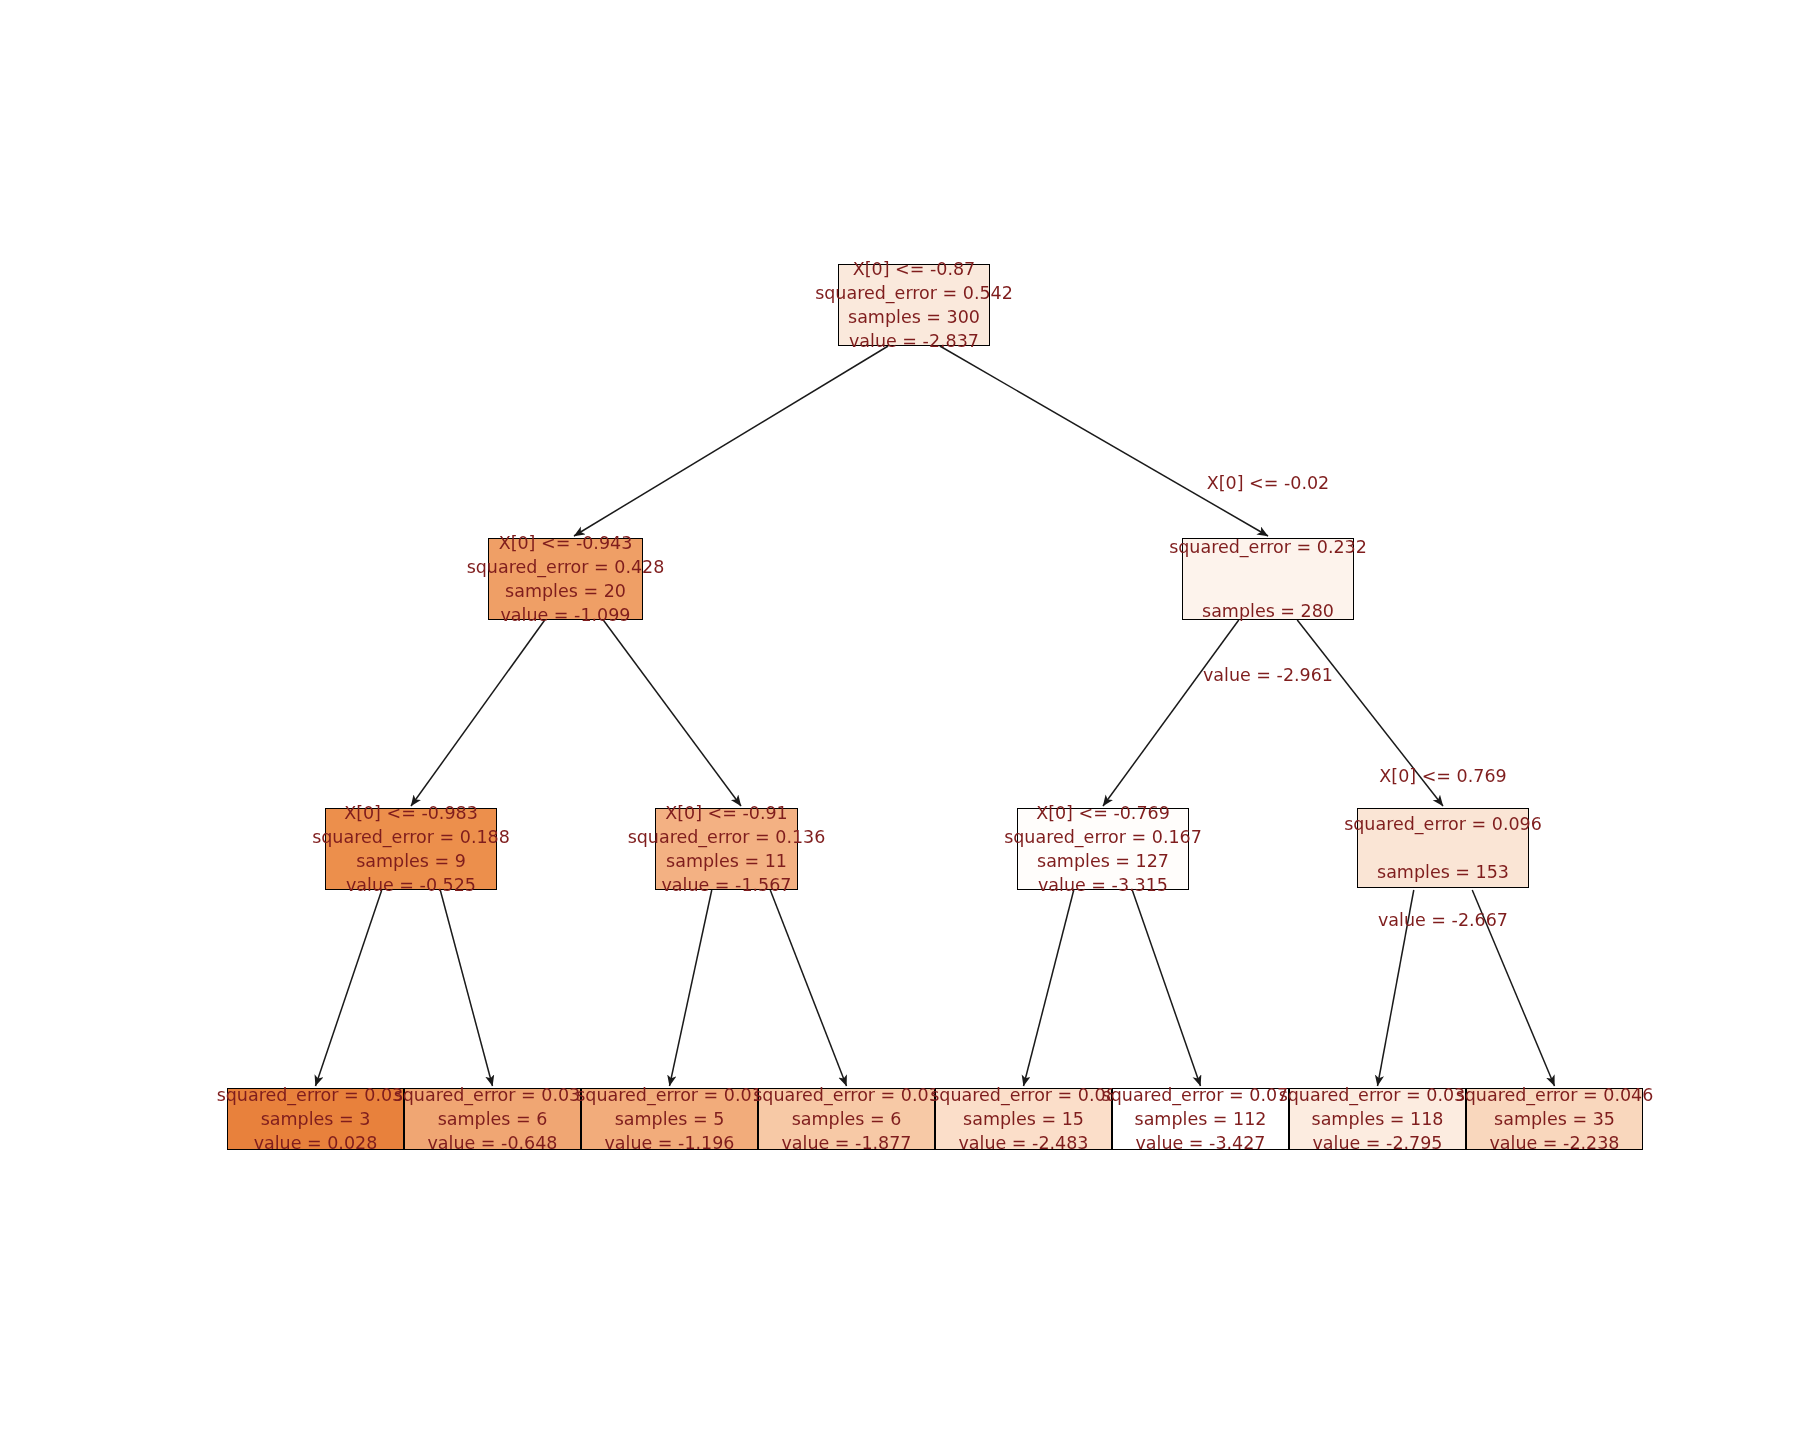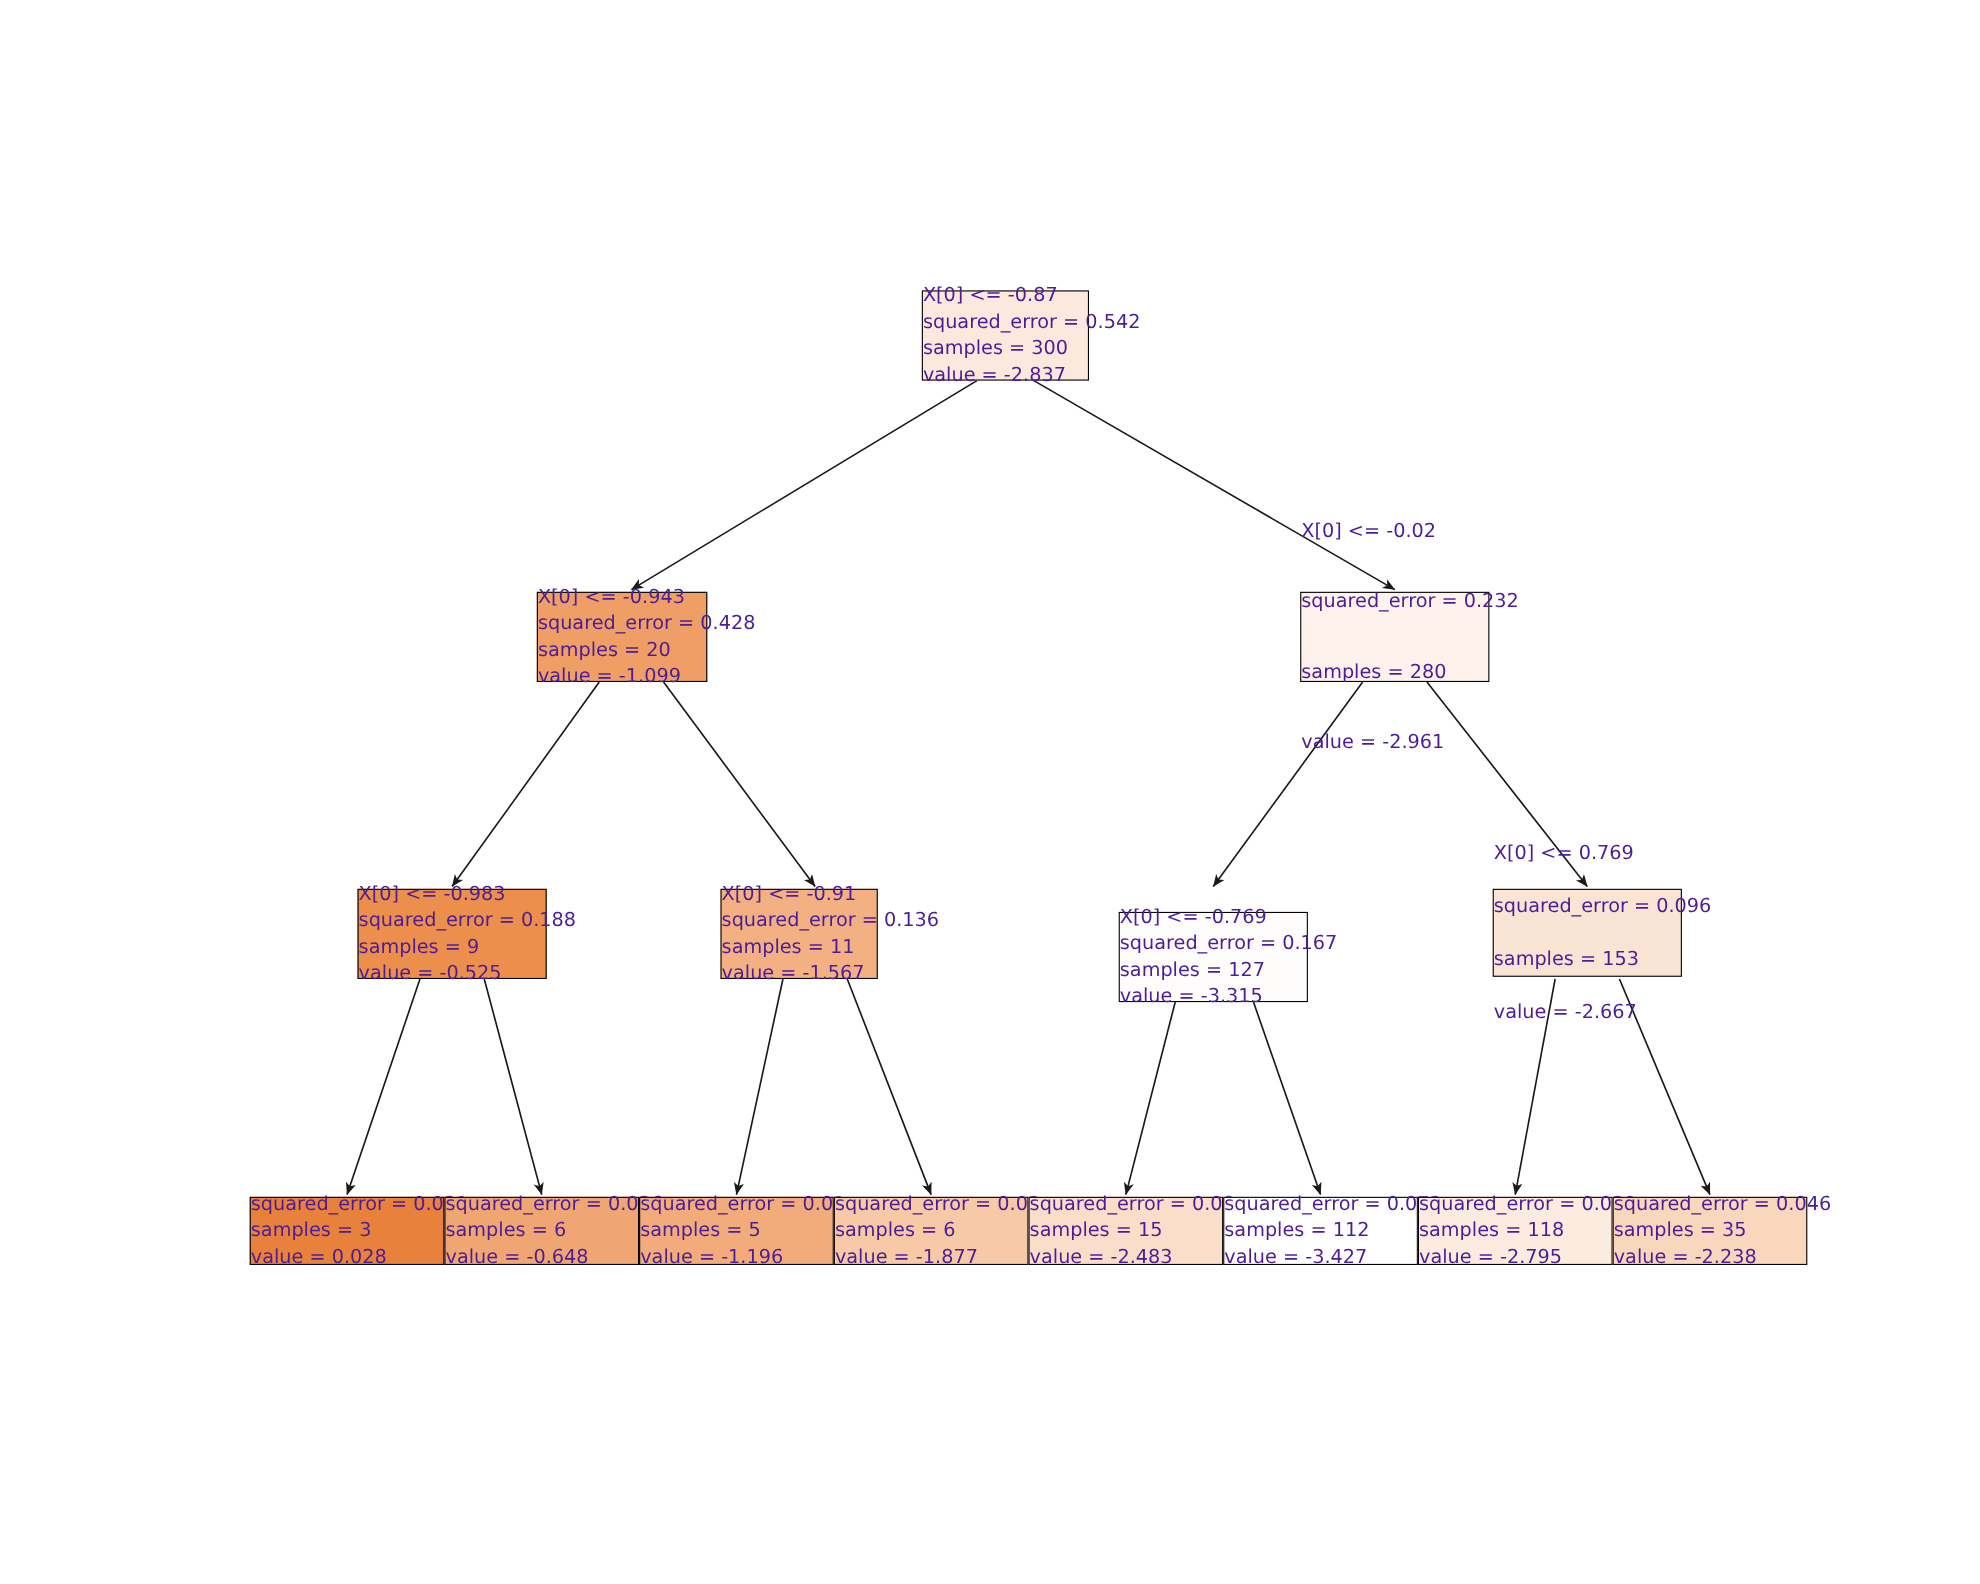"X[0] <= -0.87" .node { align-items: flex-start -> center; color: #4c1d95 -> #7f1d1d }
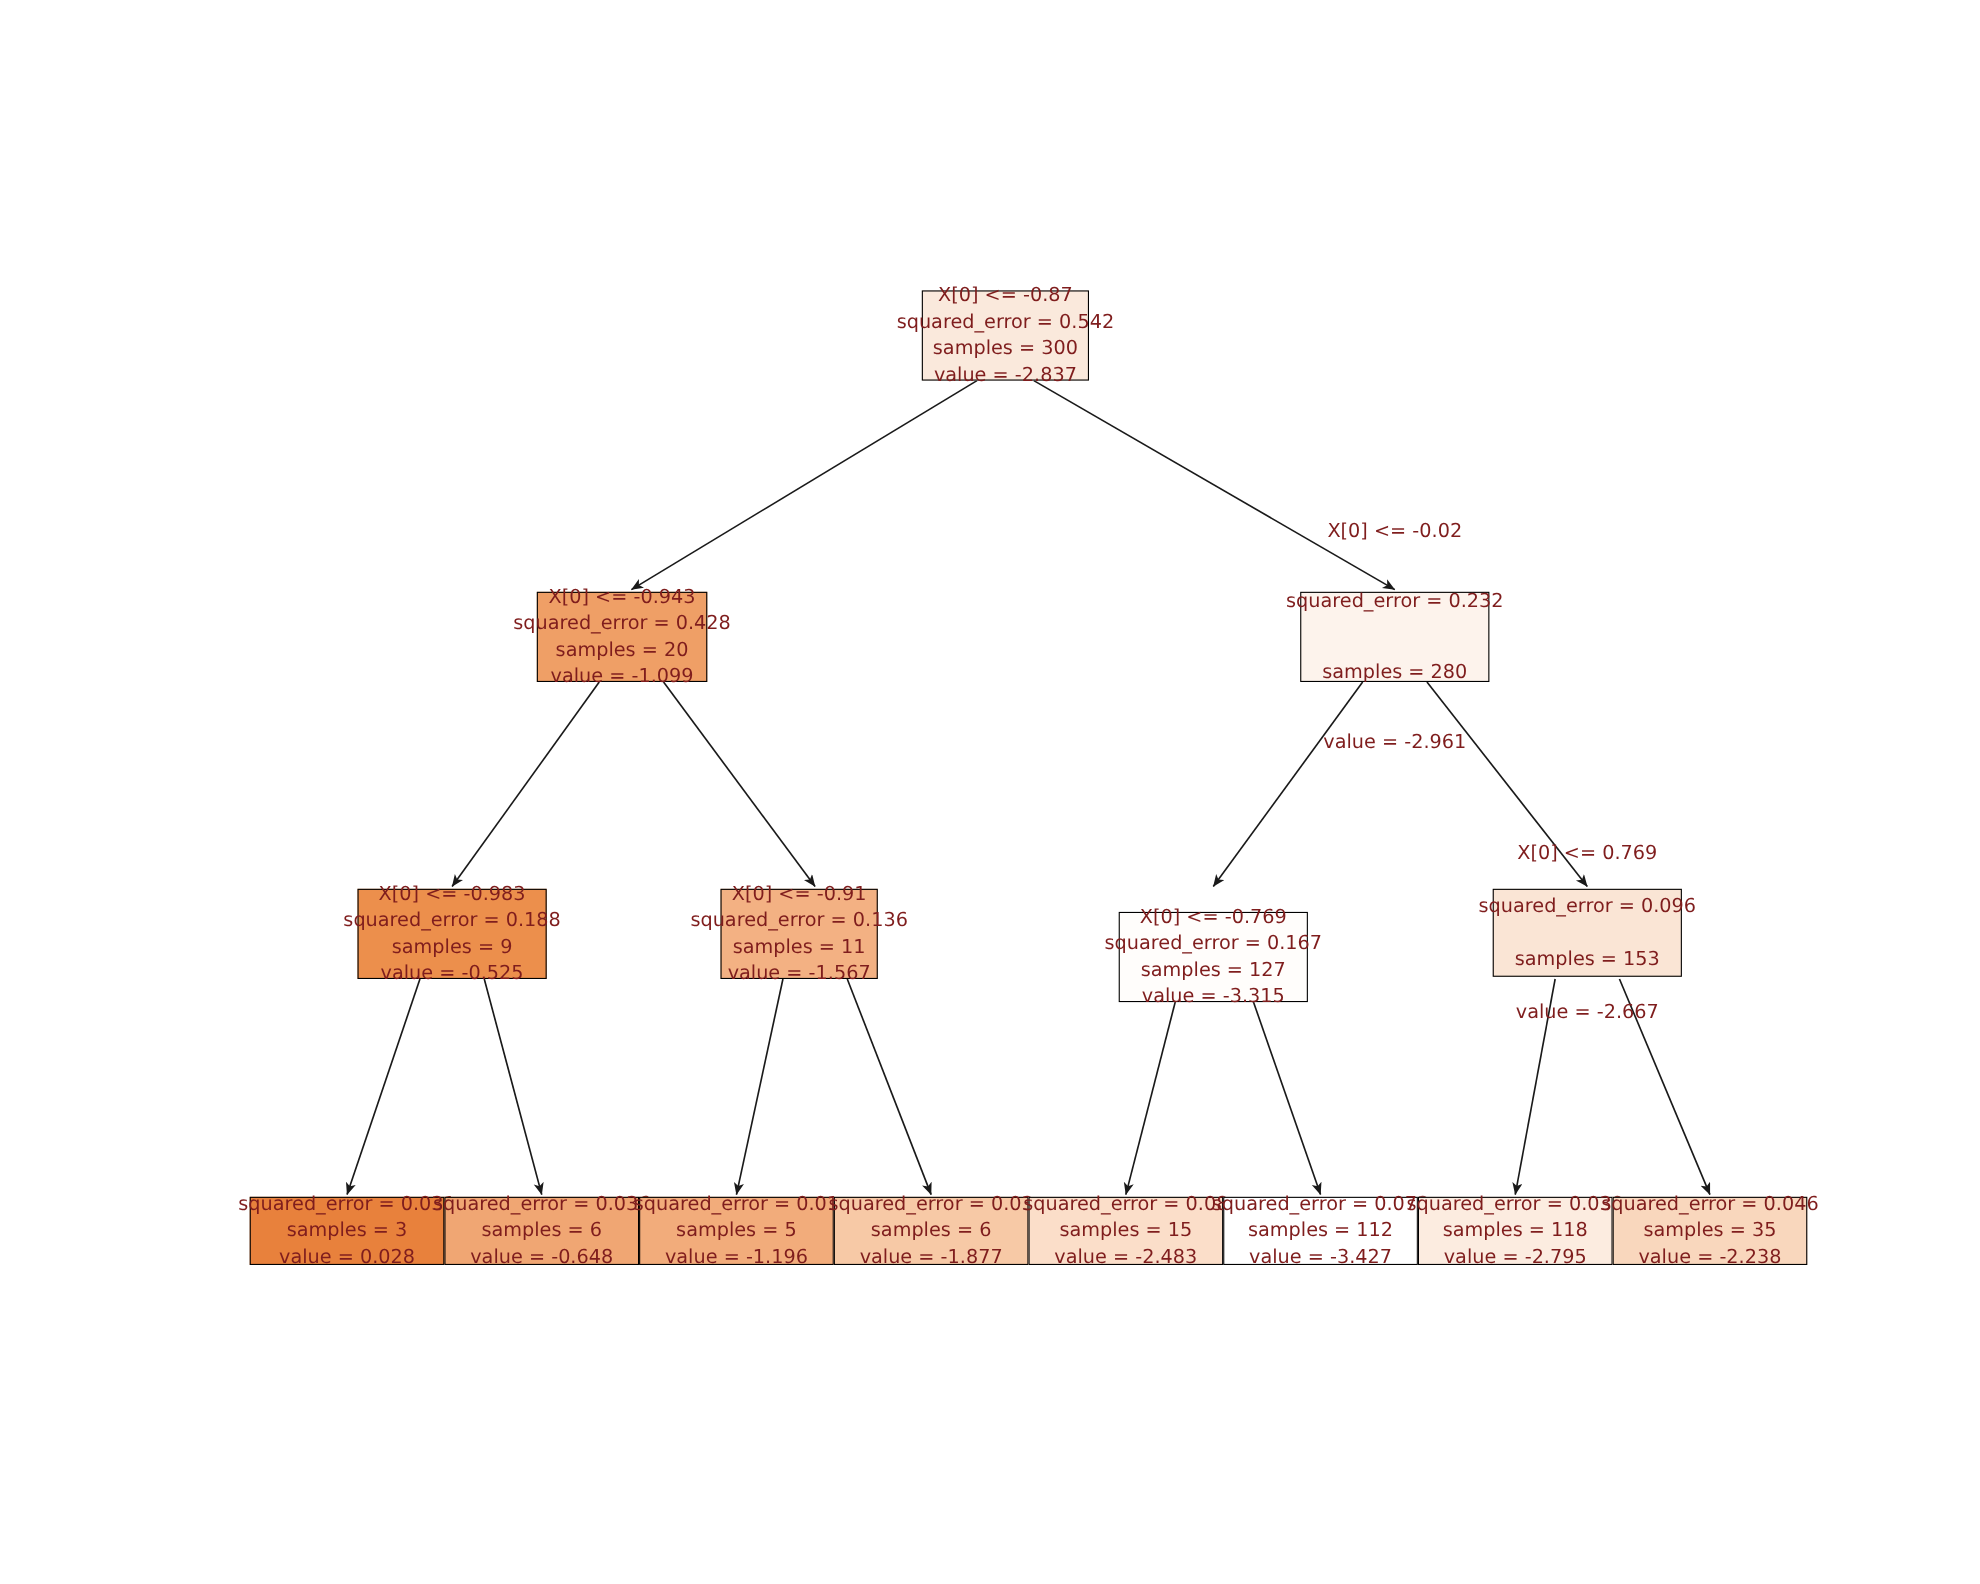"X[0] <= -0.769" div.node { margin-top: 21px -> none }
